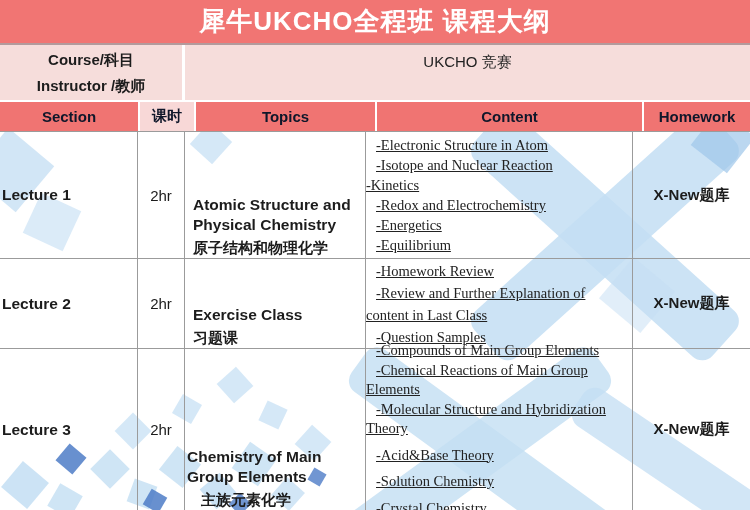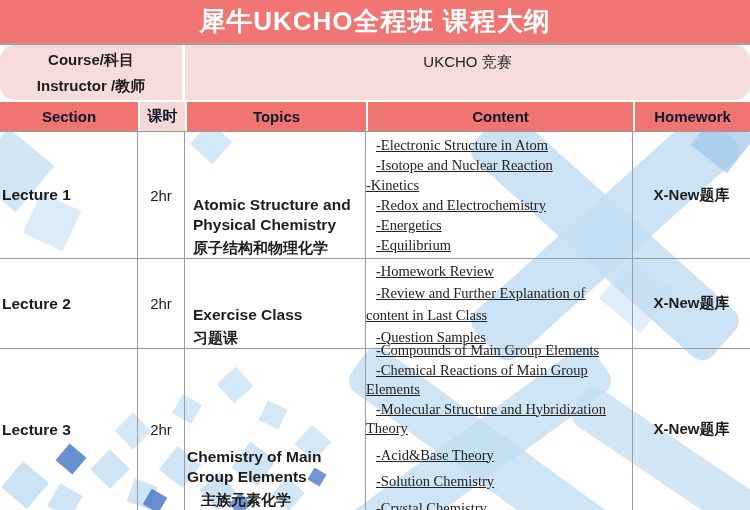"Course/科目" .info { border-radius: 15px -> none }
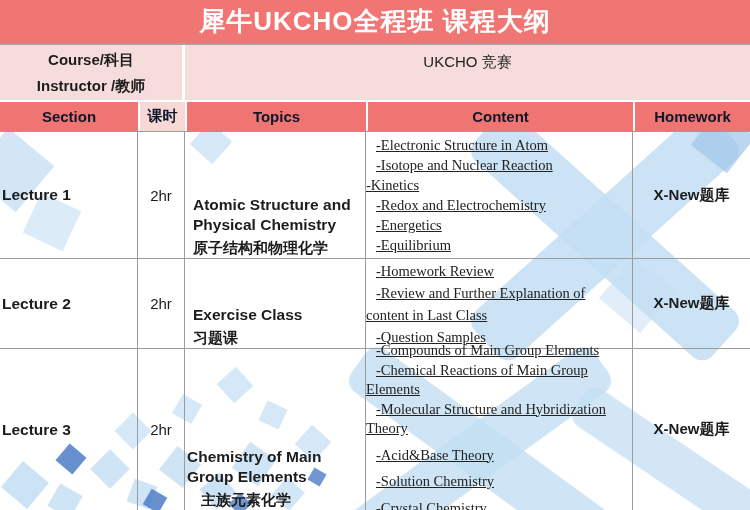"课时" .col-hours { width: 47px -> 56px }
